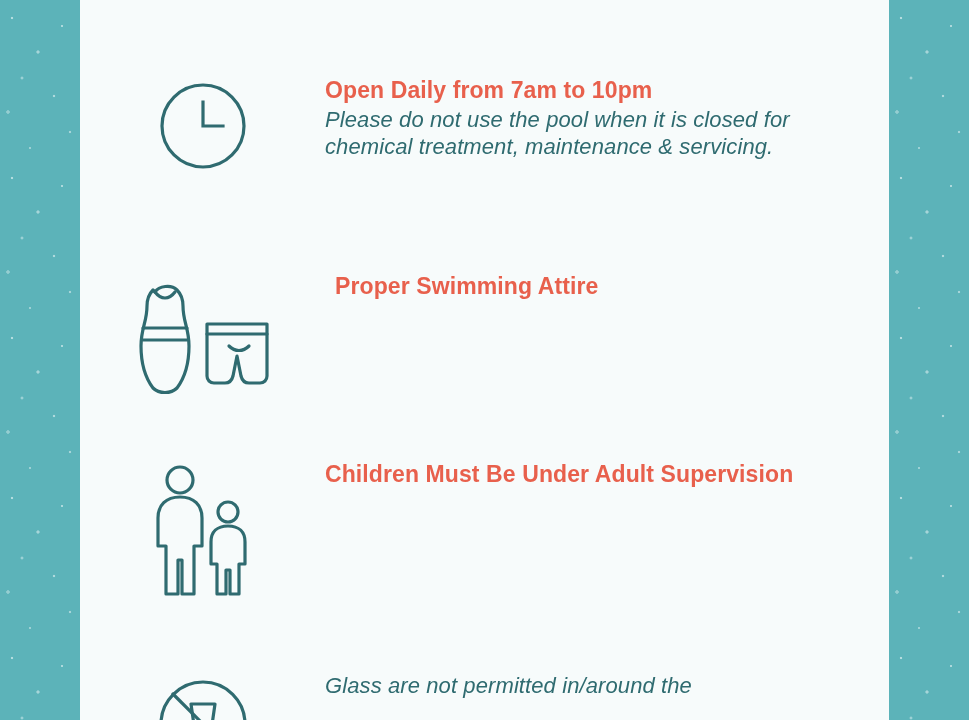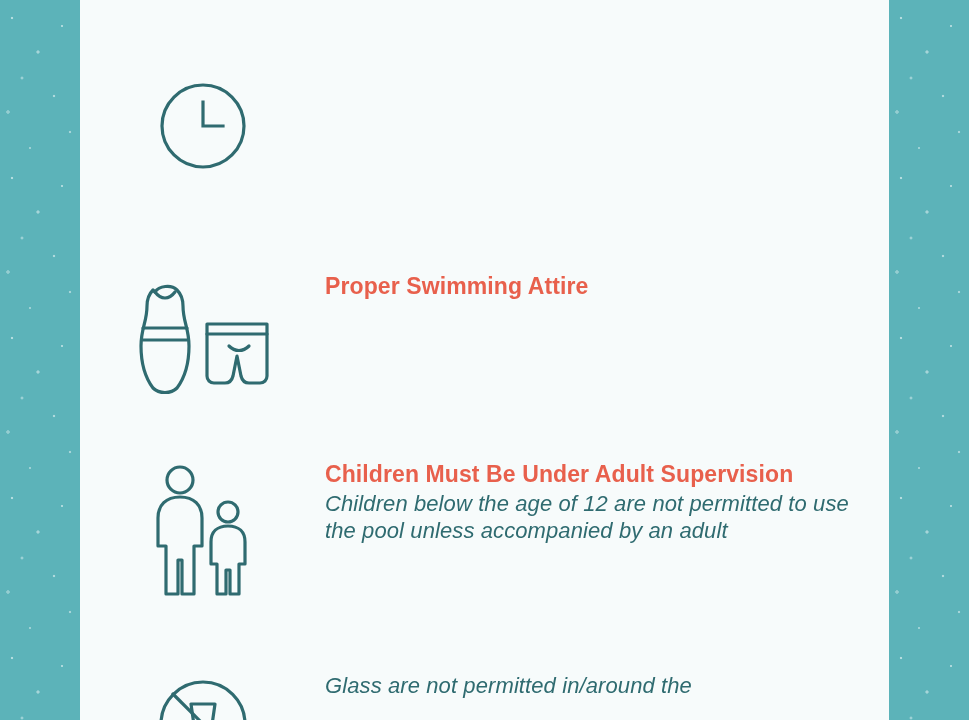"Open Daily from 7am to" div.text-cell { html: none -> <div> <div>Open Daily from 7am to 10pm</div> <div>Please do not use the pool when it is closed for chemical treatment, maintenance &amp; servicing.</div> </div> }
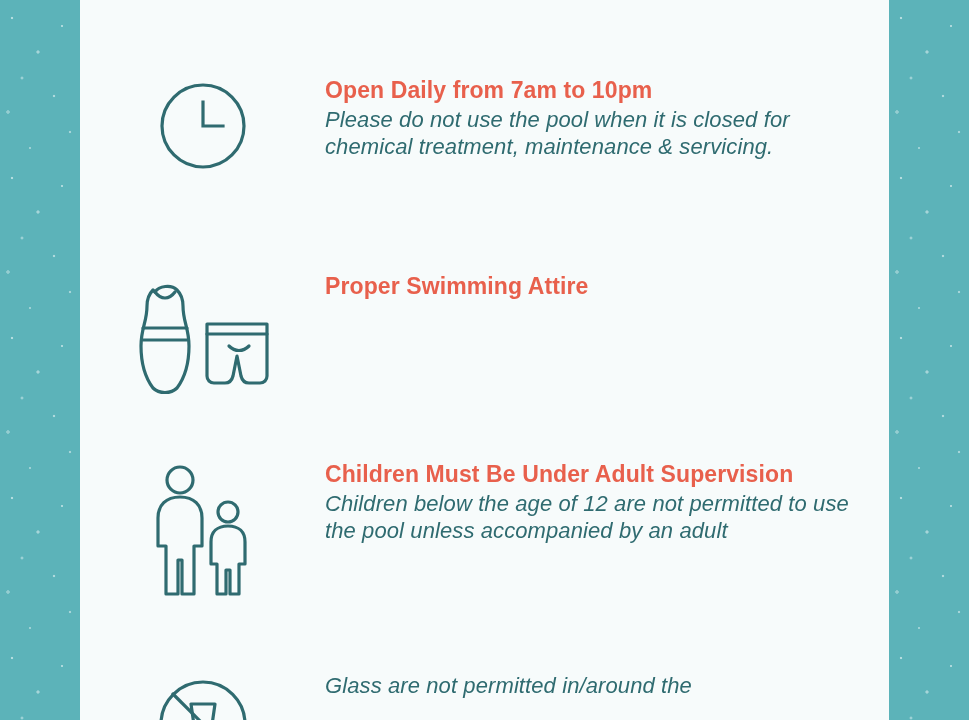"Proper Swimming Attire" .row-attire { gap: none -> 10px }
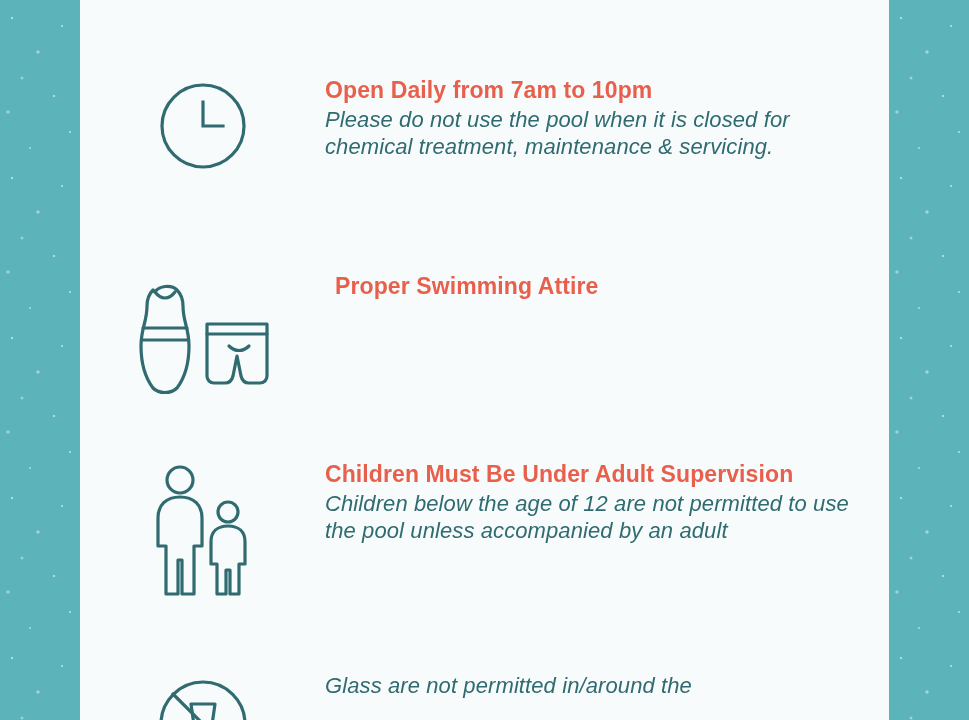"Children below the age of" div.rule-body { html: <div>Children below the age of 12 are not permitted to use the pool unless accompanied by an adult</div> -> none }
